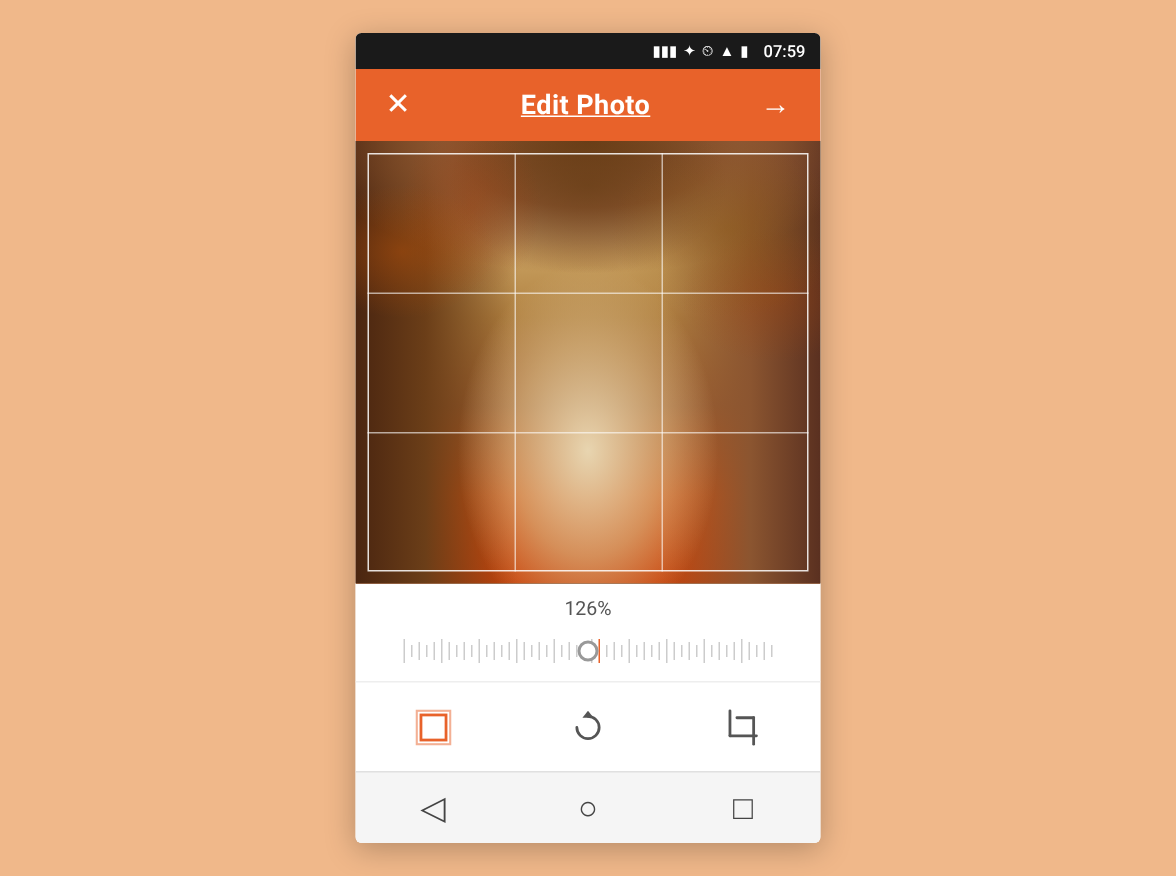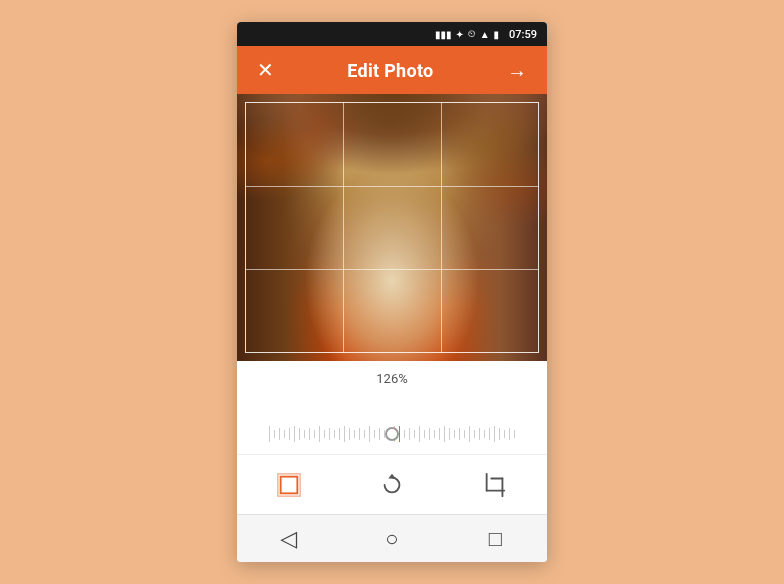"Edit Photo" .app-bar .title { text-decoration: none -> underline }
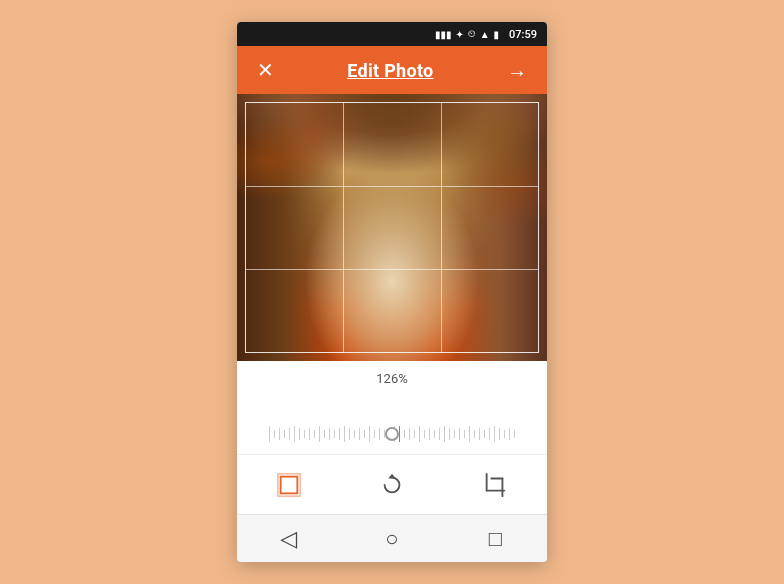"126%" .slider-area { gap: 28px -> none }
